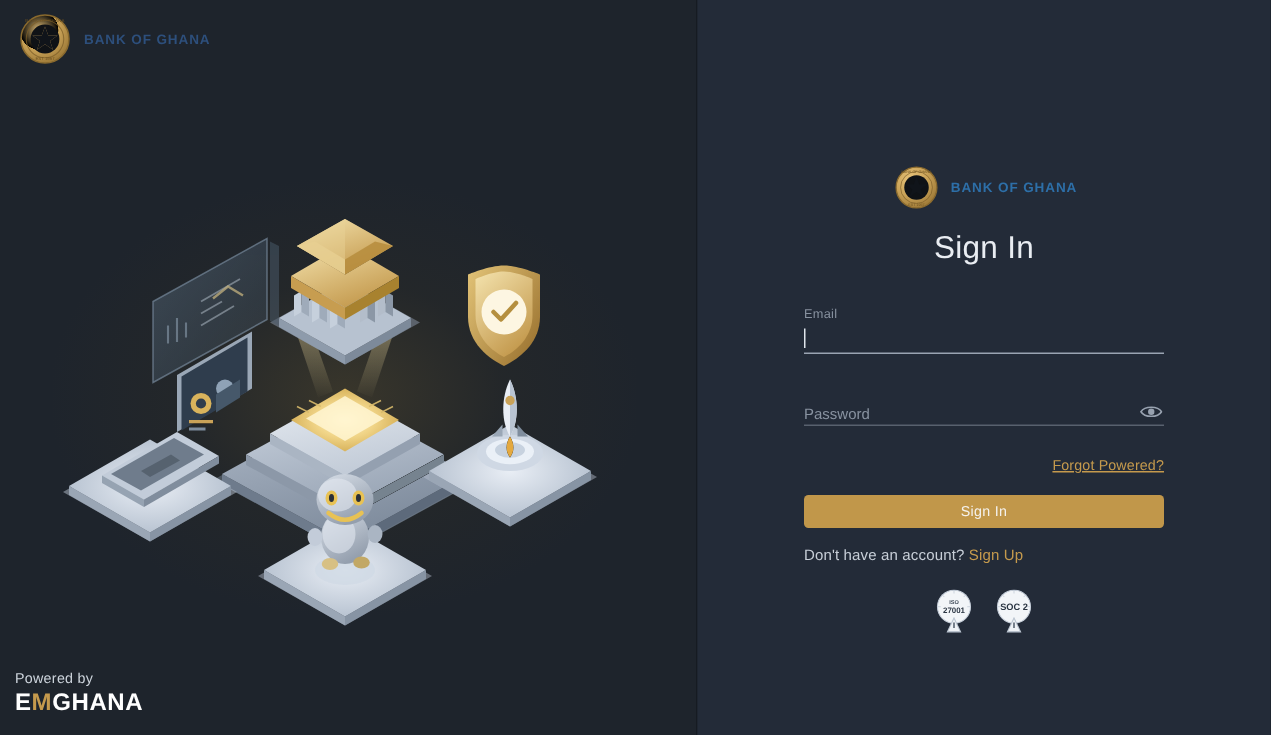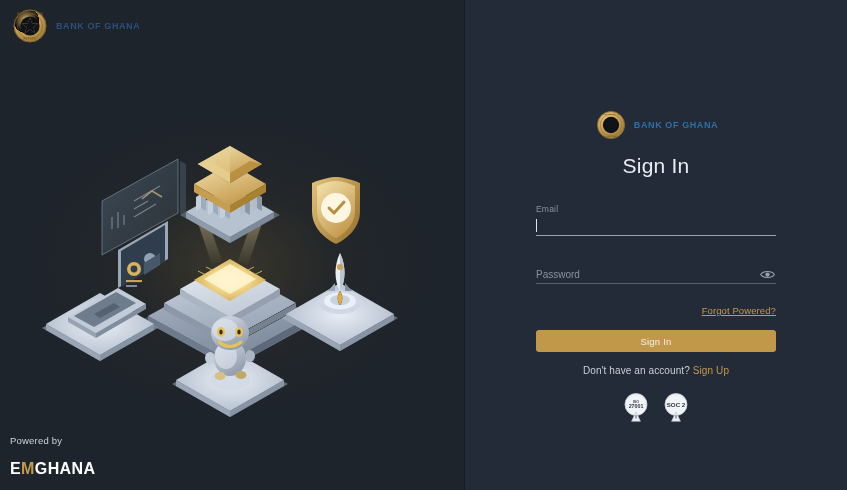"Password" .field-input { font-size: 11px -> 15px }
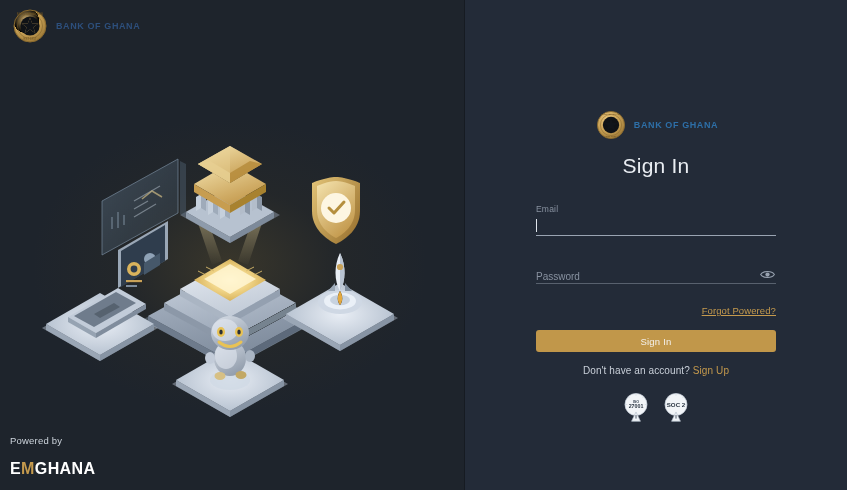"Don't have an account? Sign" .signup-row { text-align: center -> left }
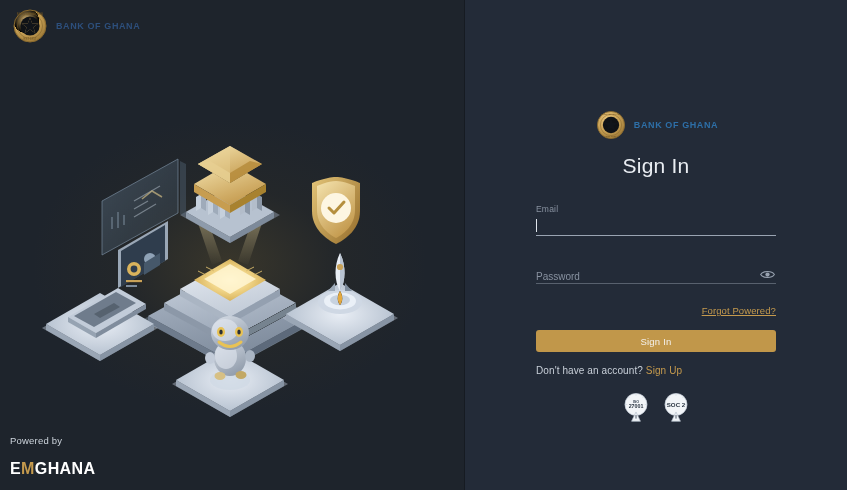"Powered by" .powered-label { margin-bottom: 14px -> 2px }
